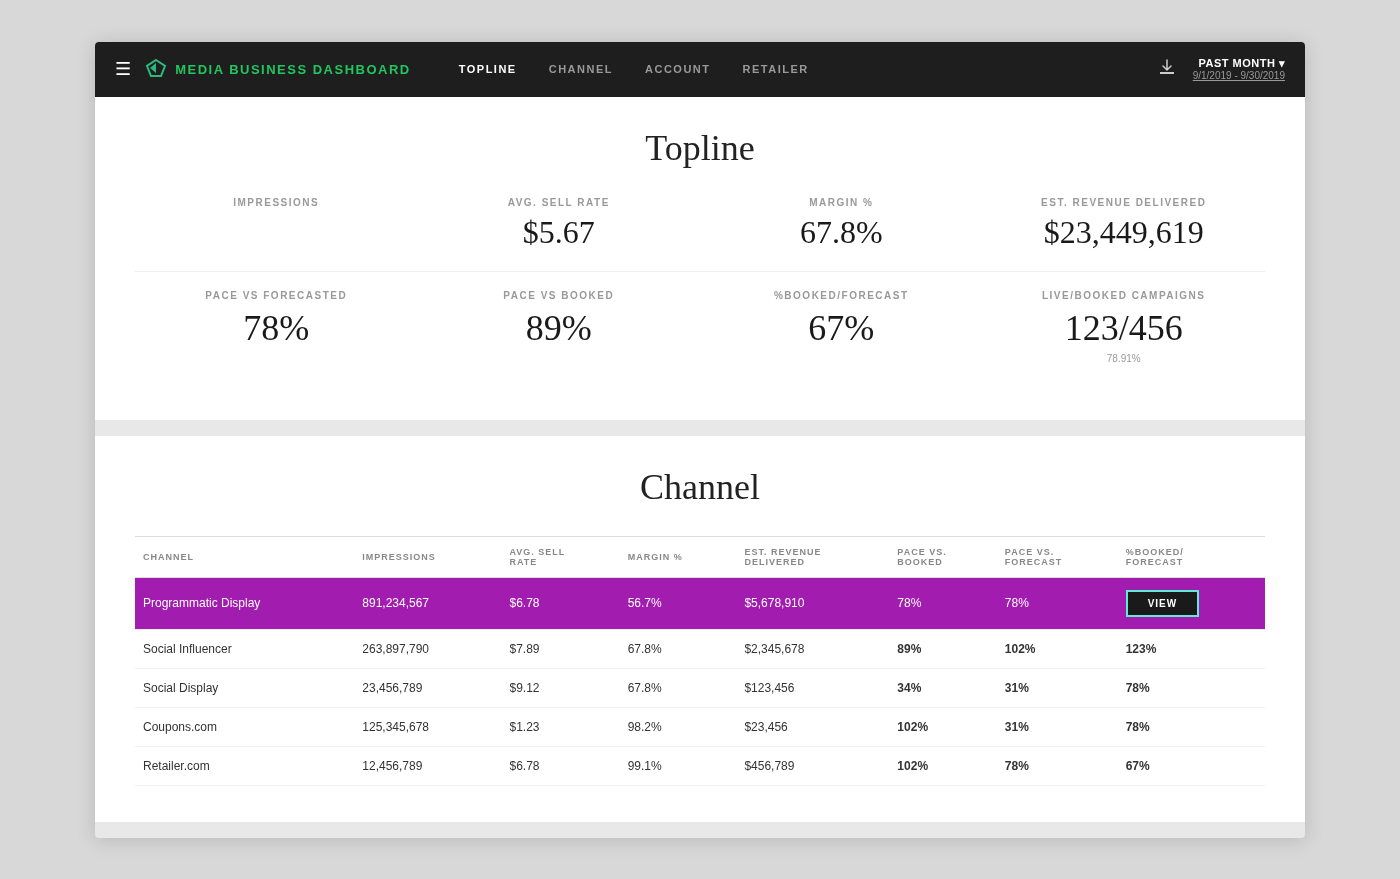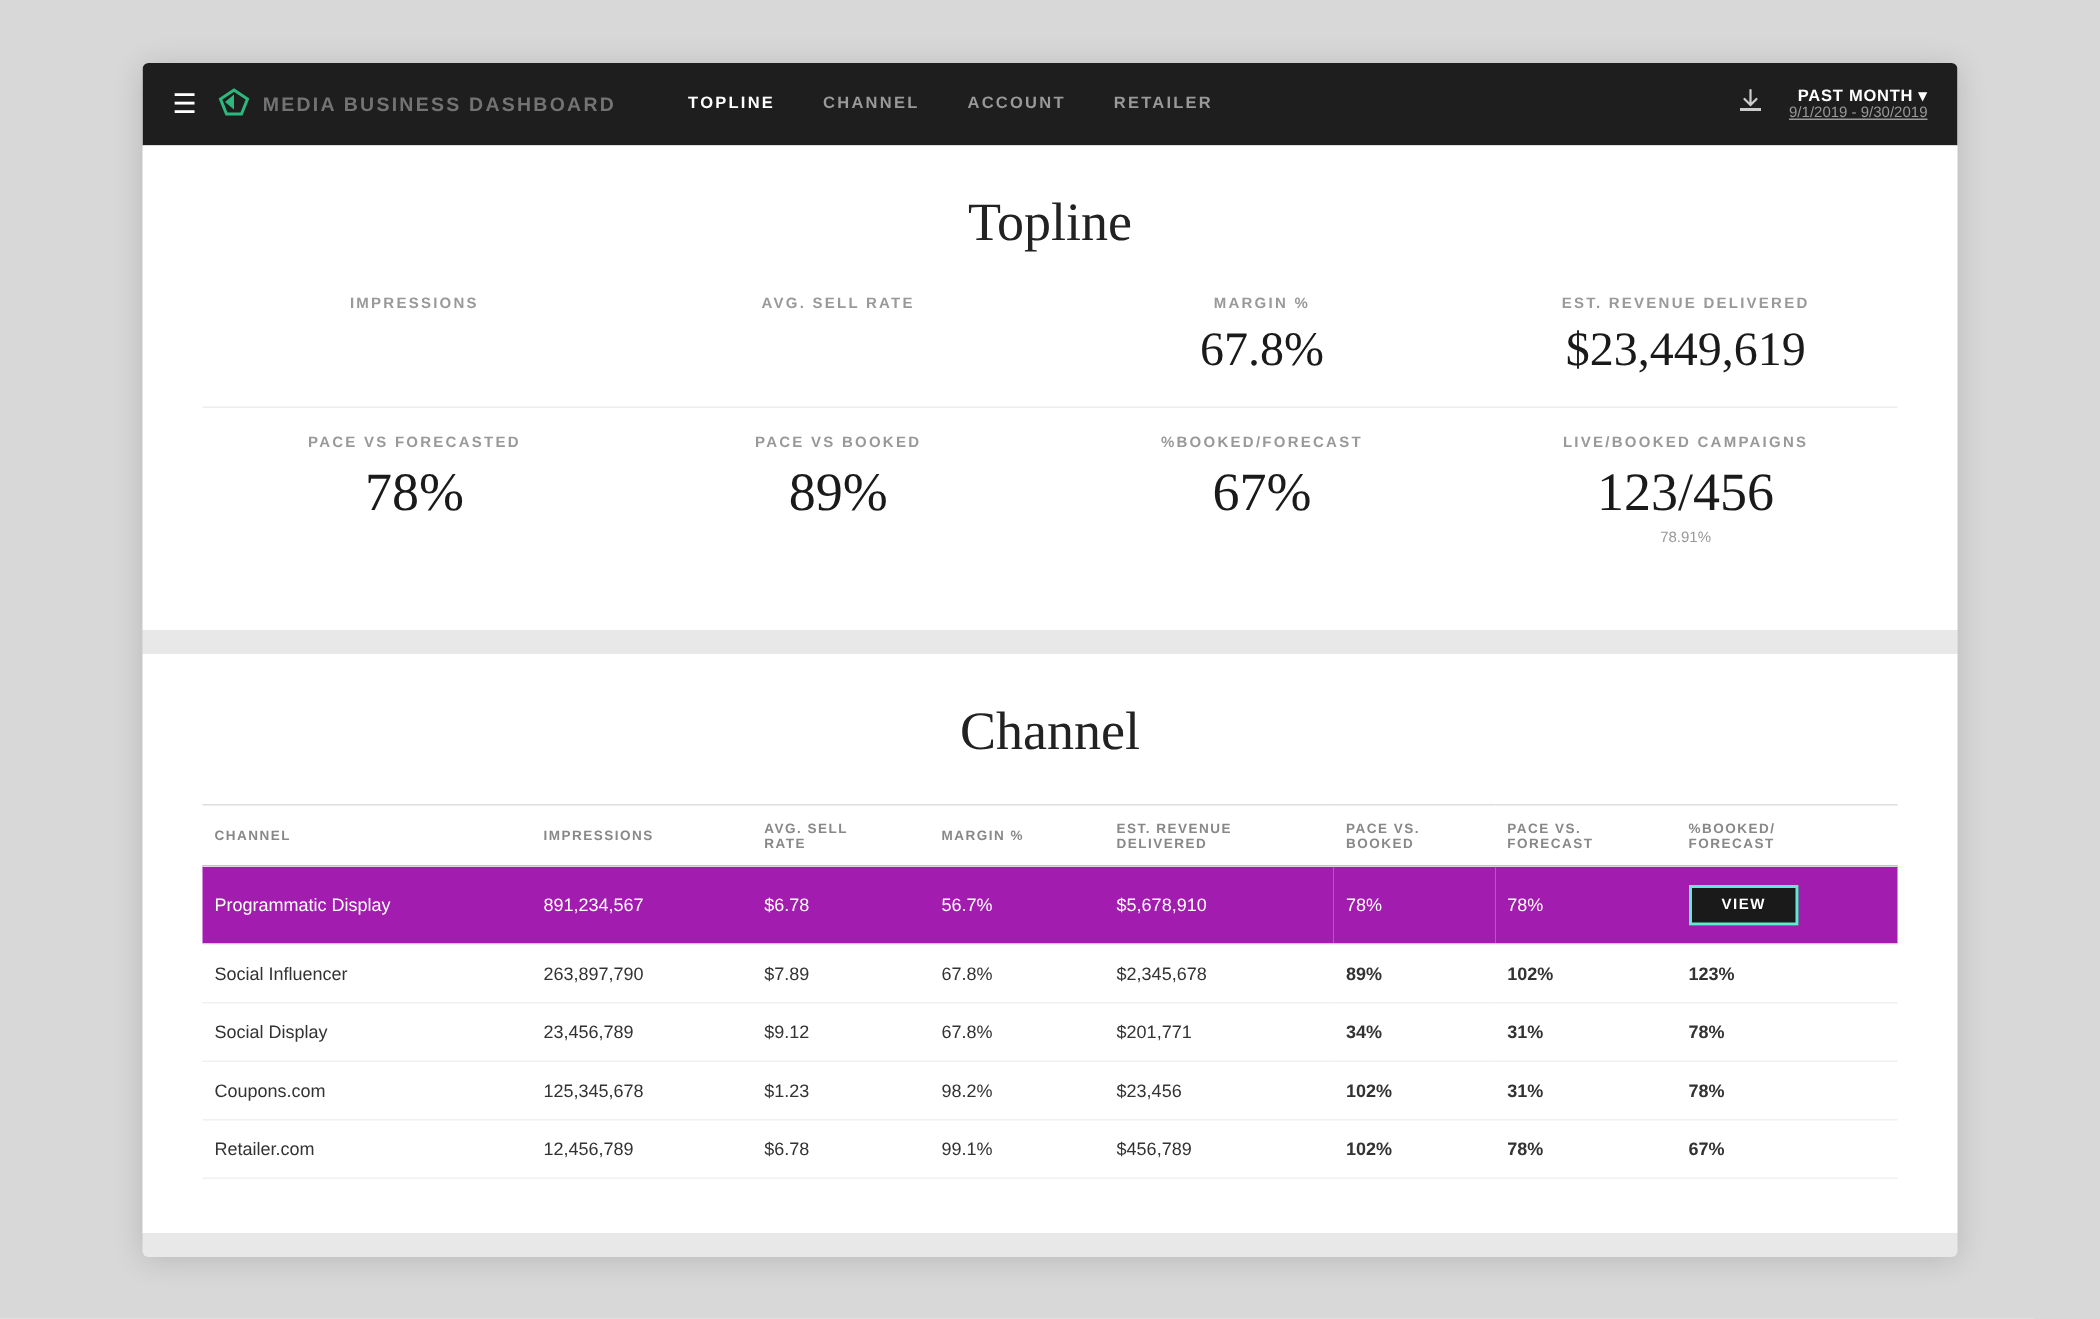"MEDIA BUSINESS DASHBOARD" .nav-brand { color: #737373 -> #22c55e }
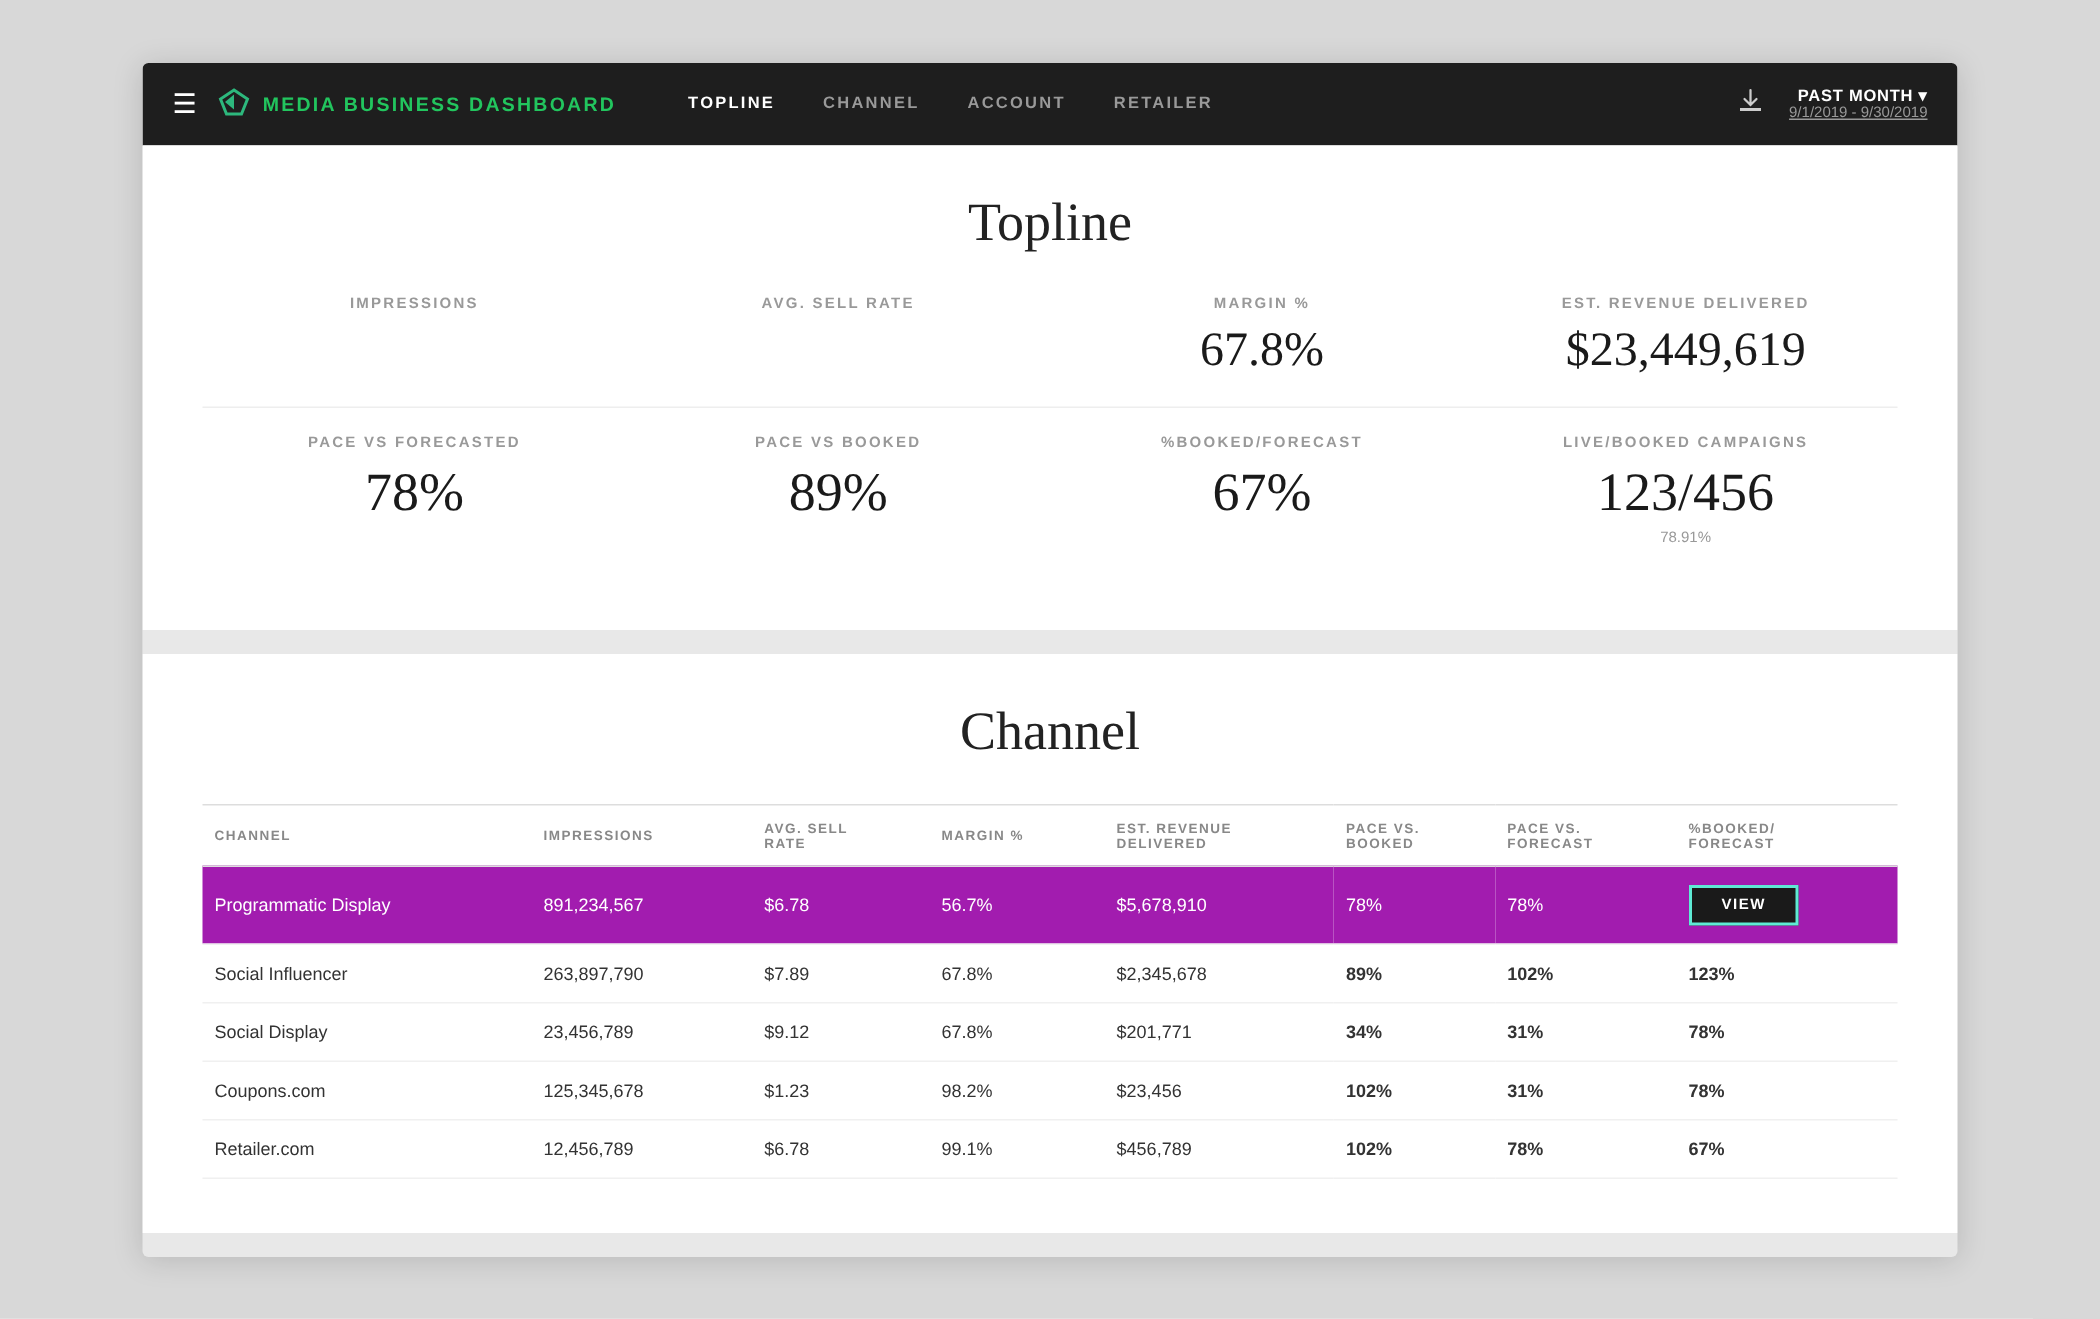"$5.67" div.metric-value { html: none -> <div>$5.67</div> }
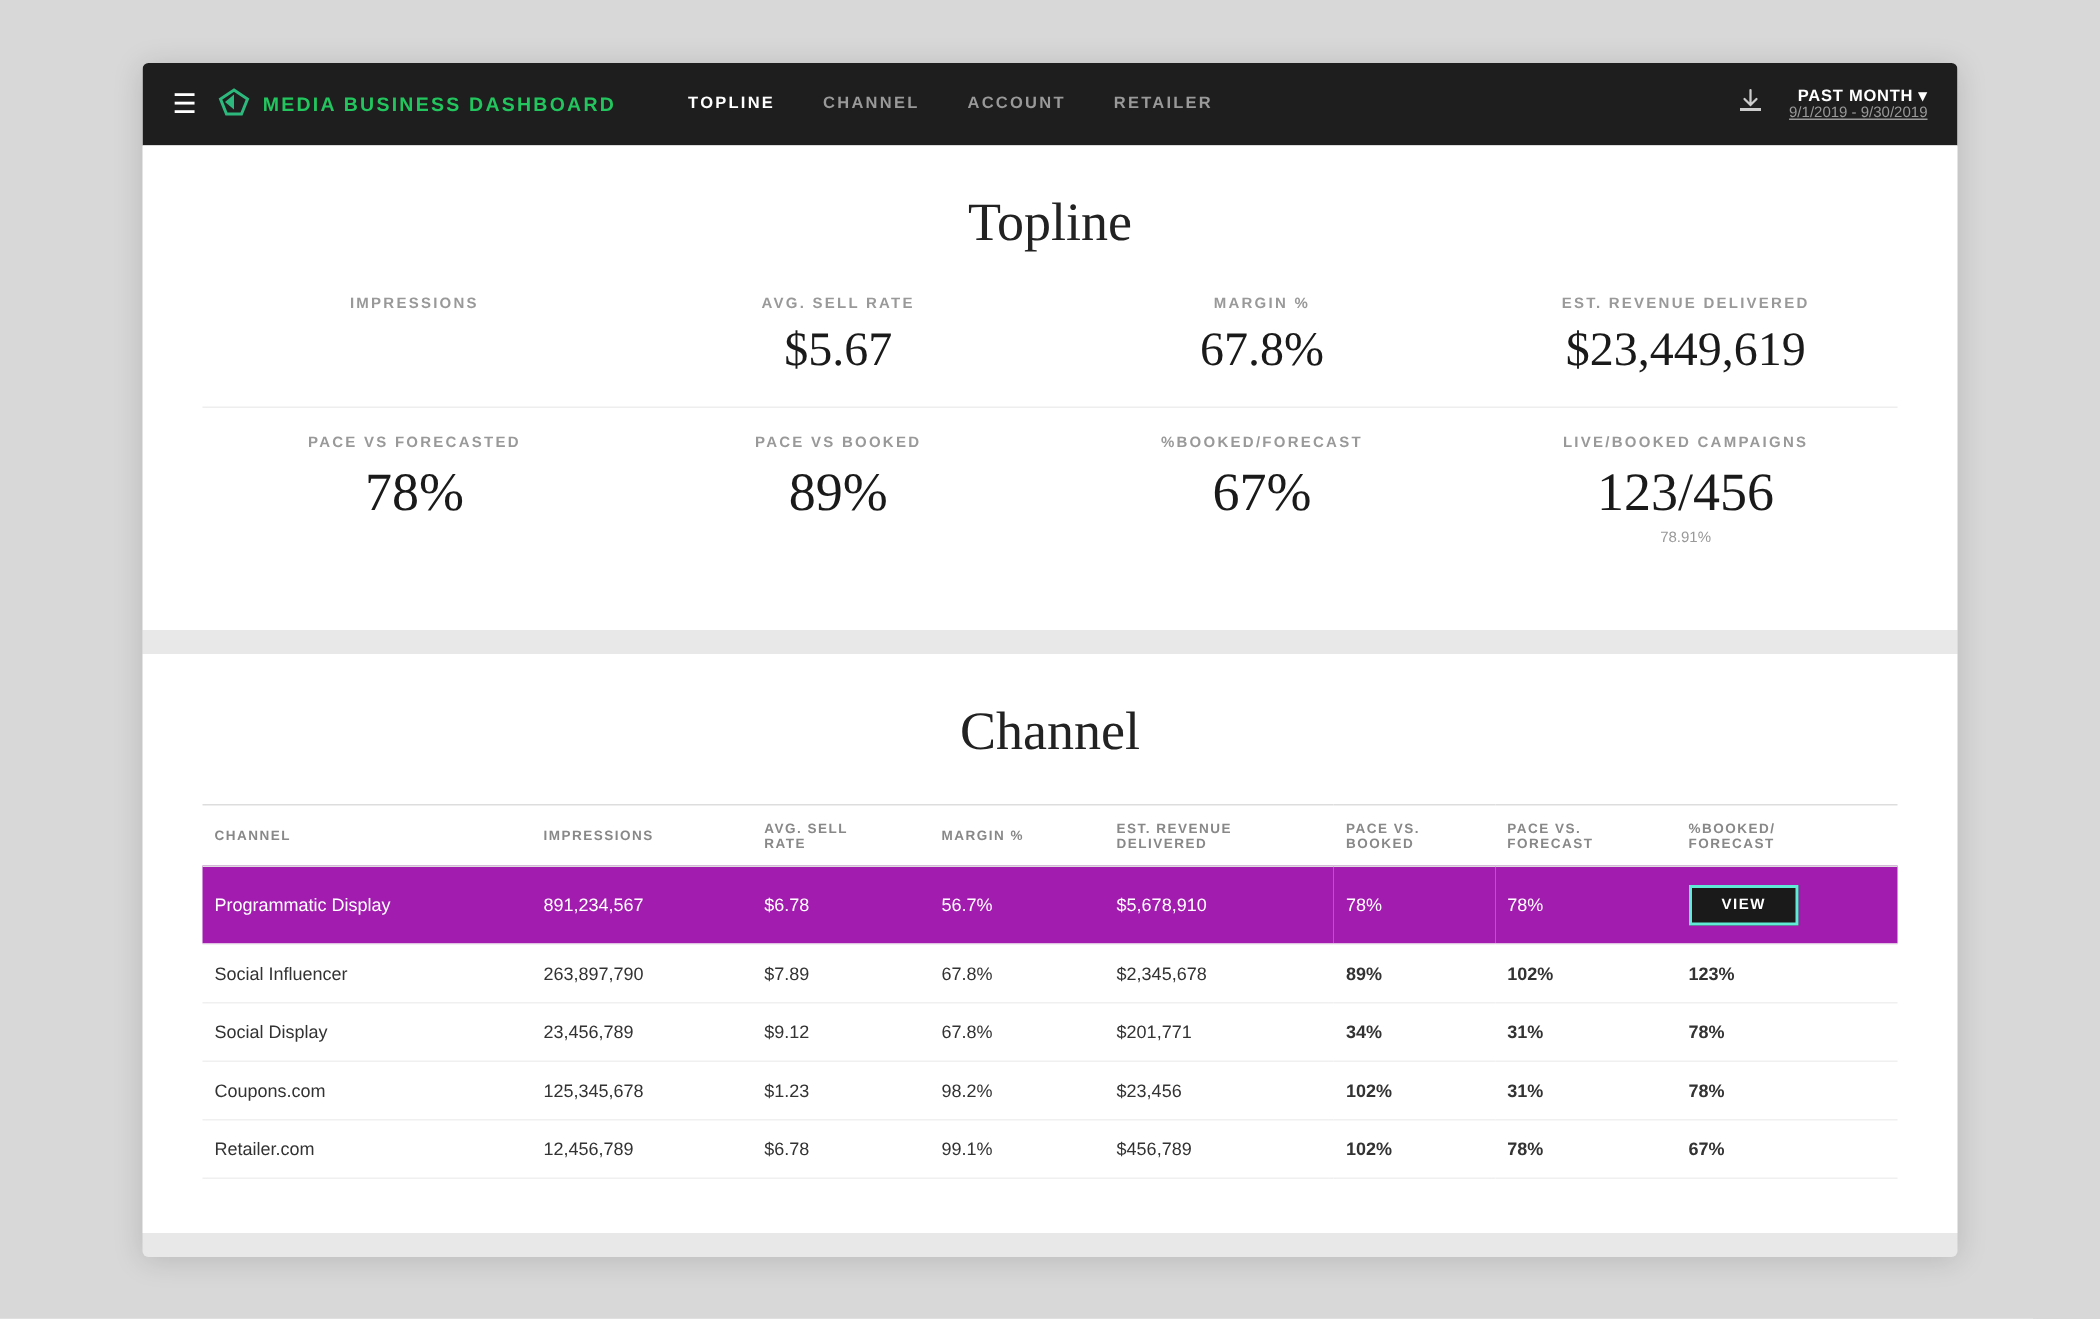"$201,771" td { text: $201,771 -> $123,456 }
